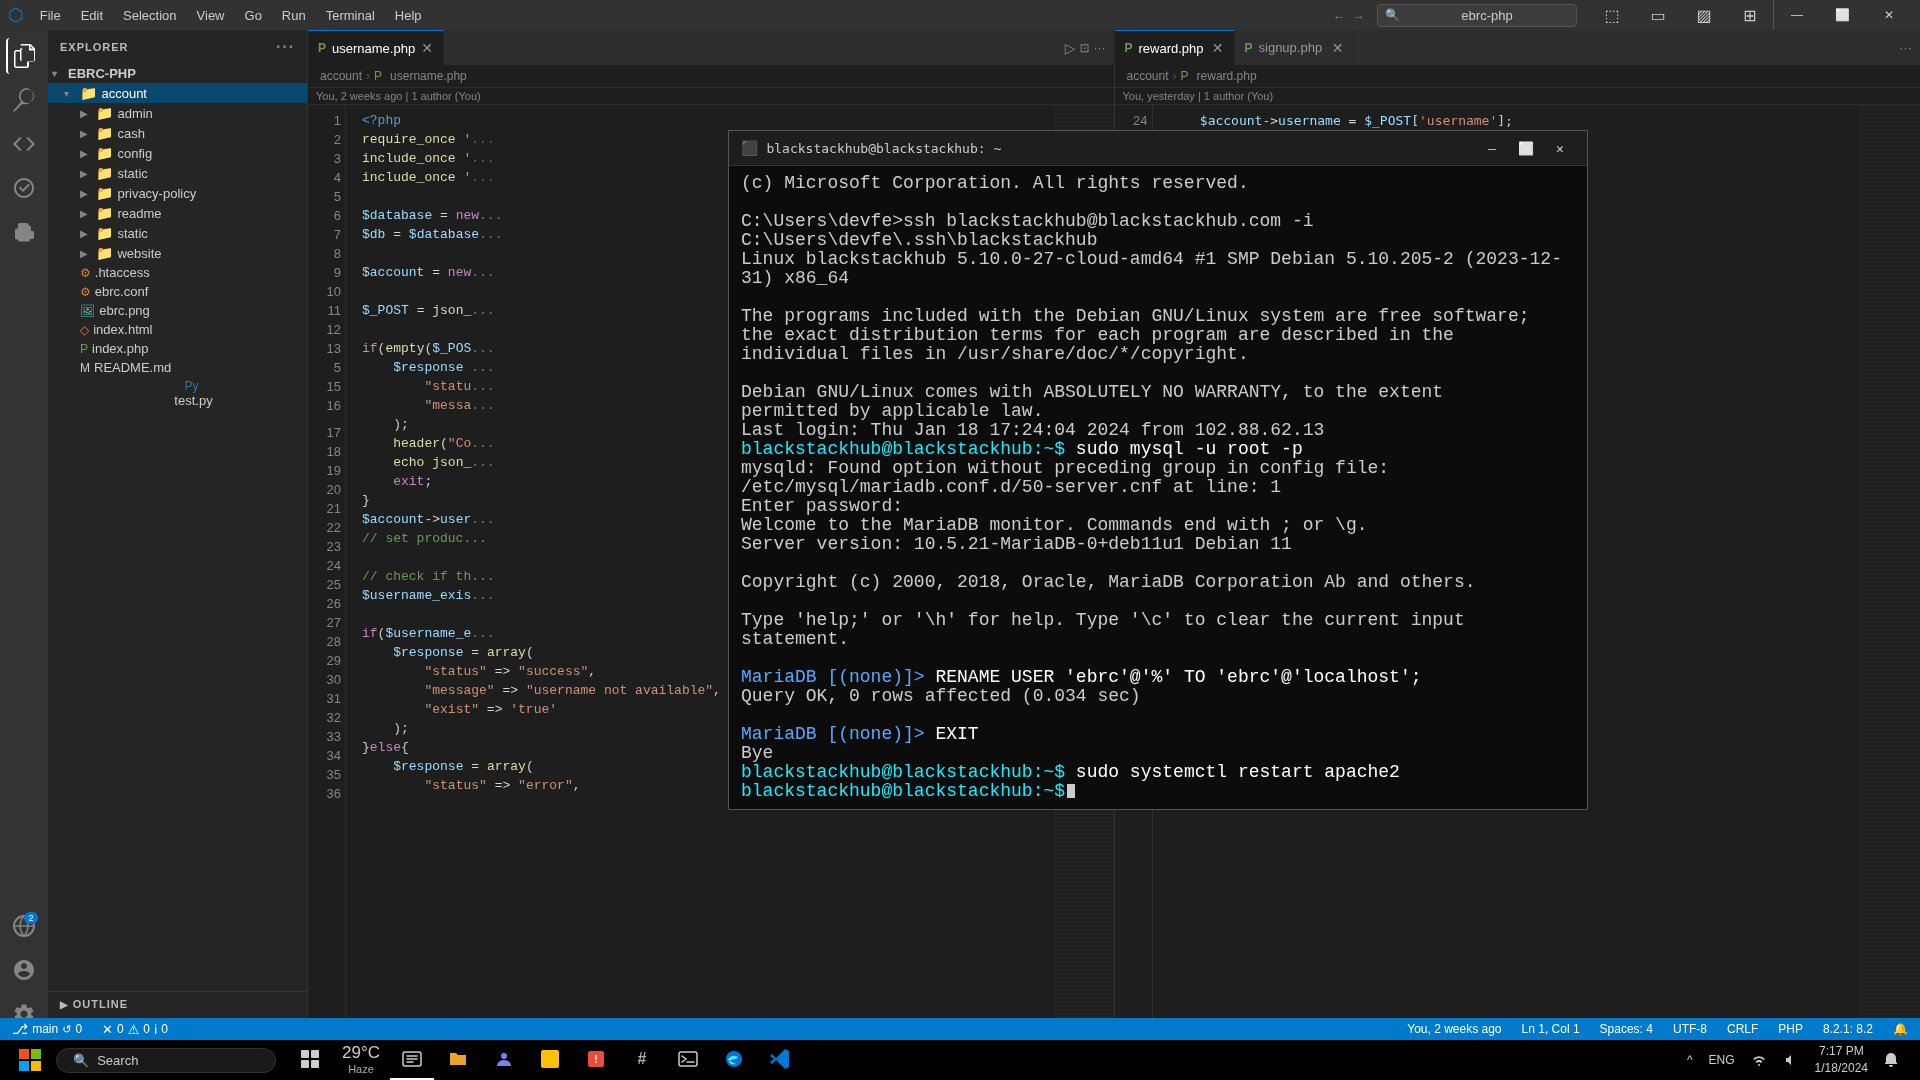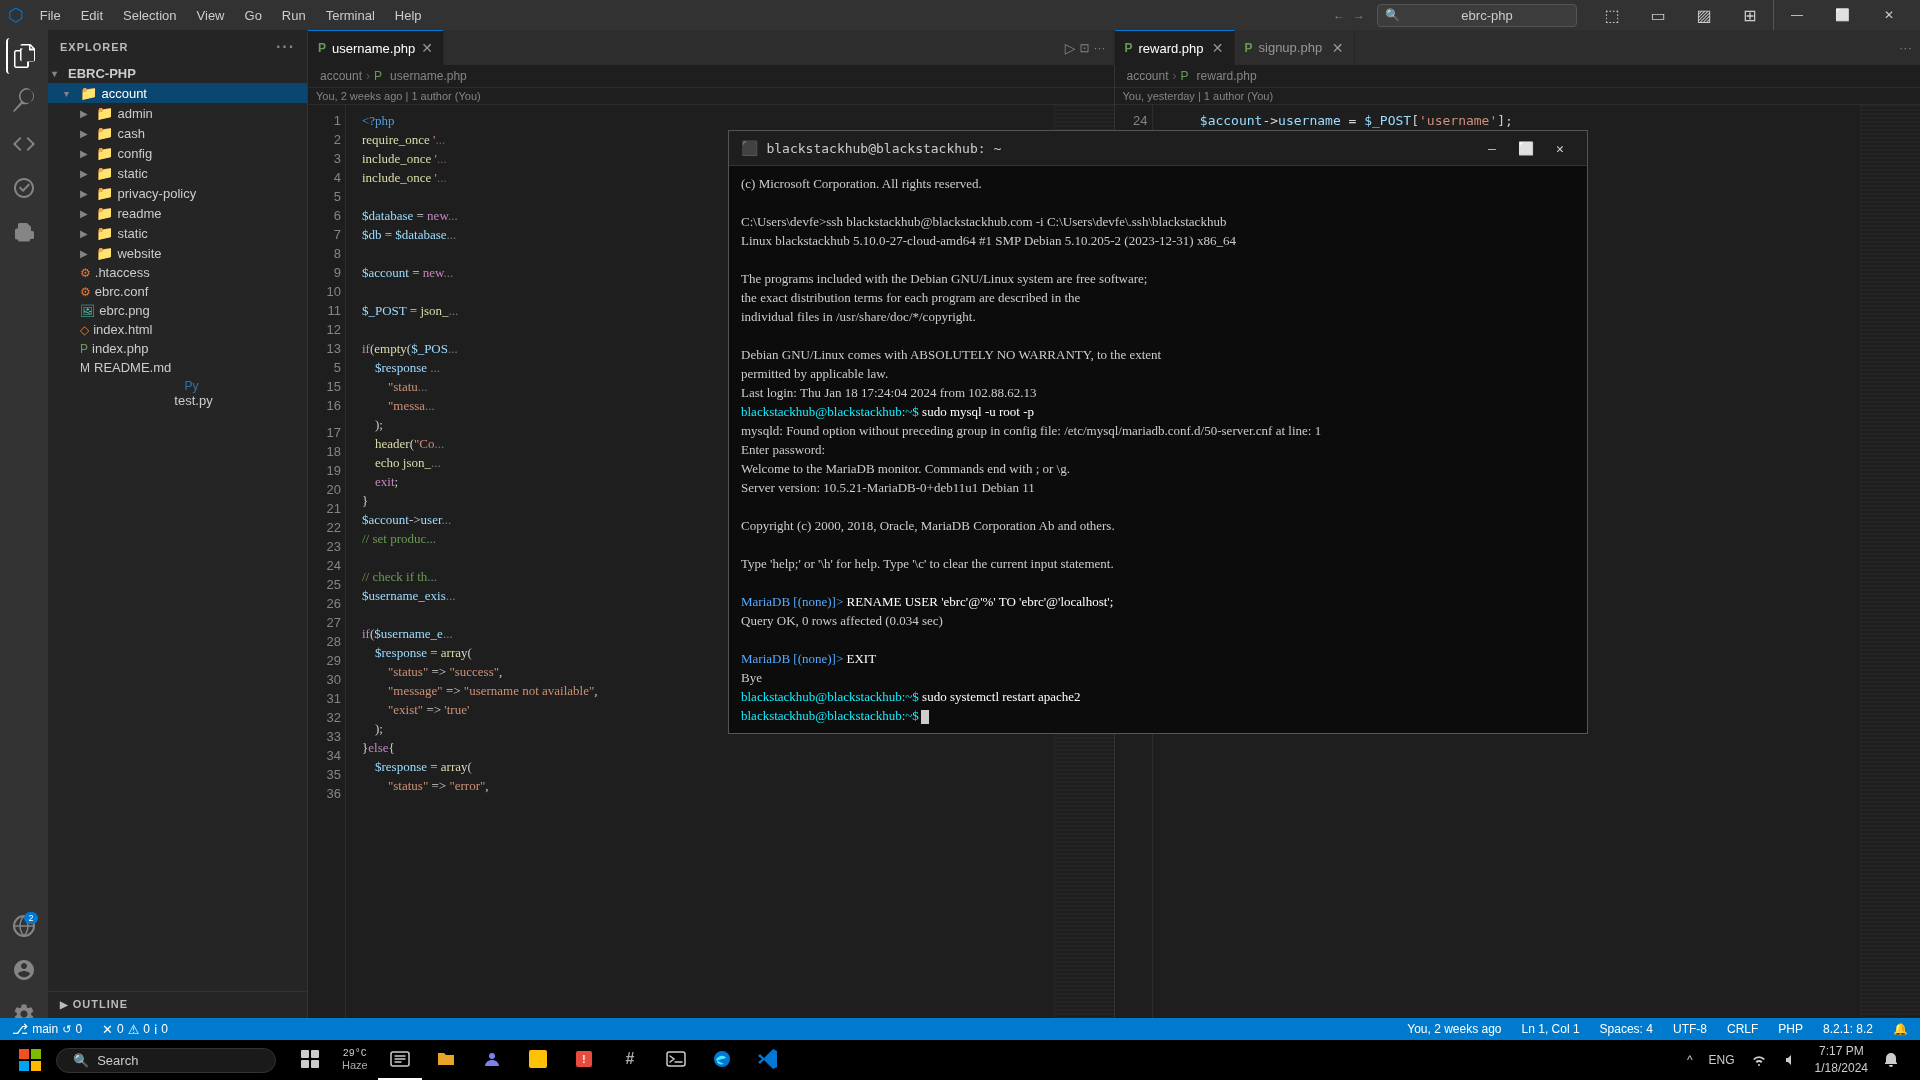"<?php" div.code-lines { font-family: Liberation Serif, serif -> Liberation Mono, monospace }
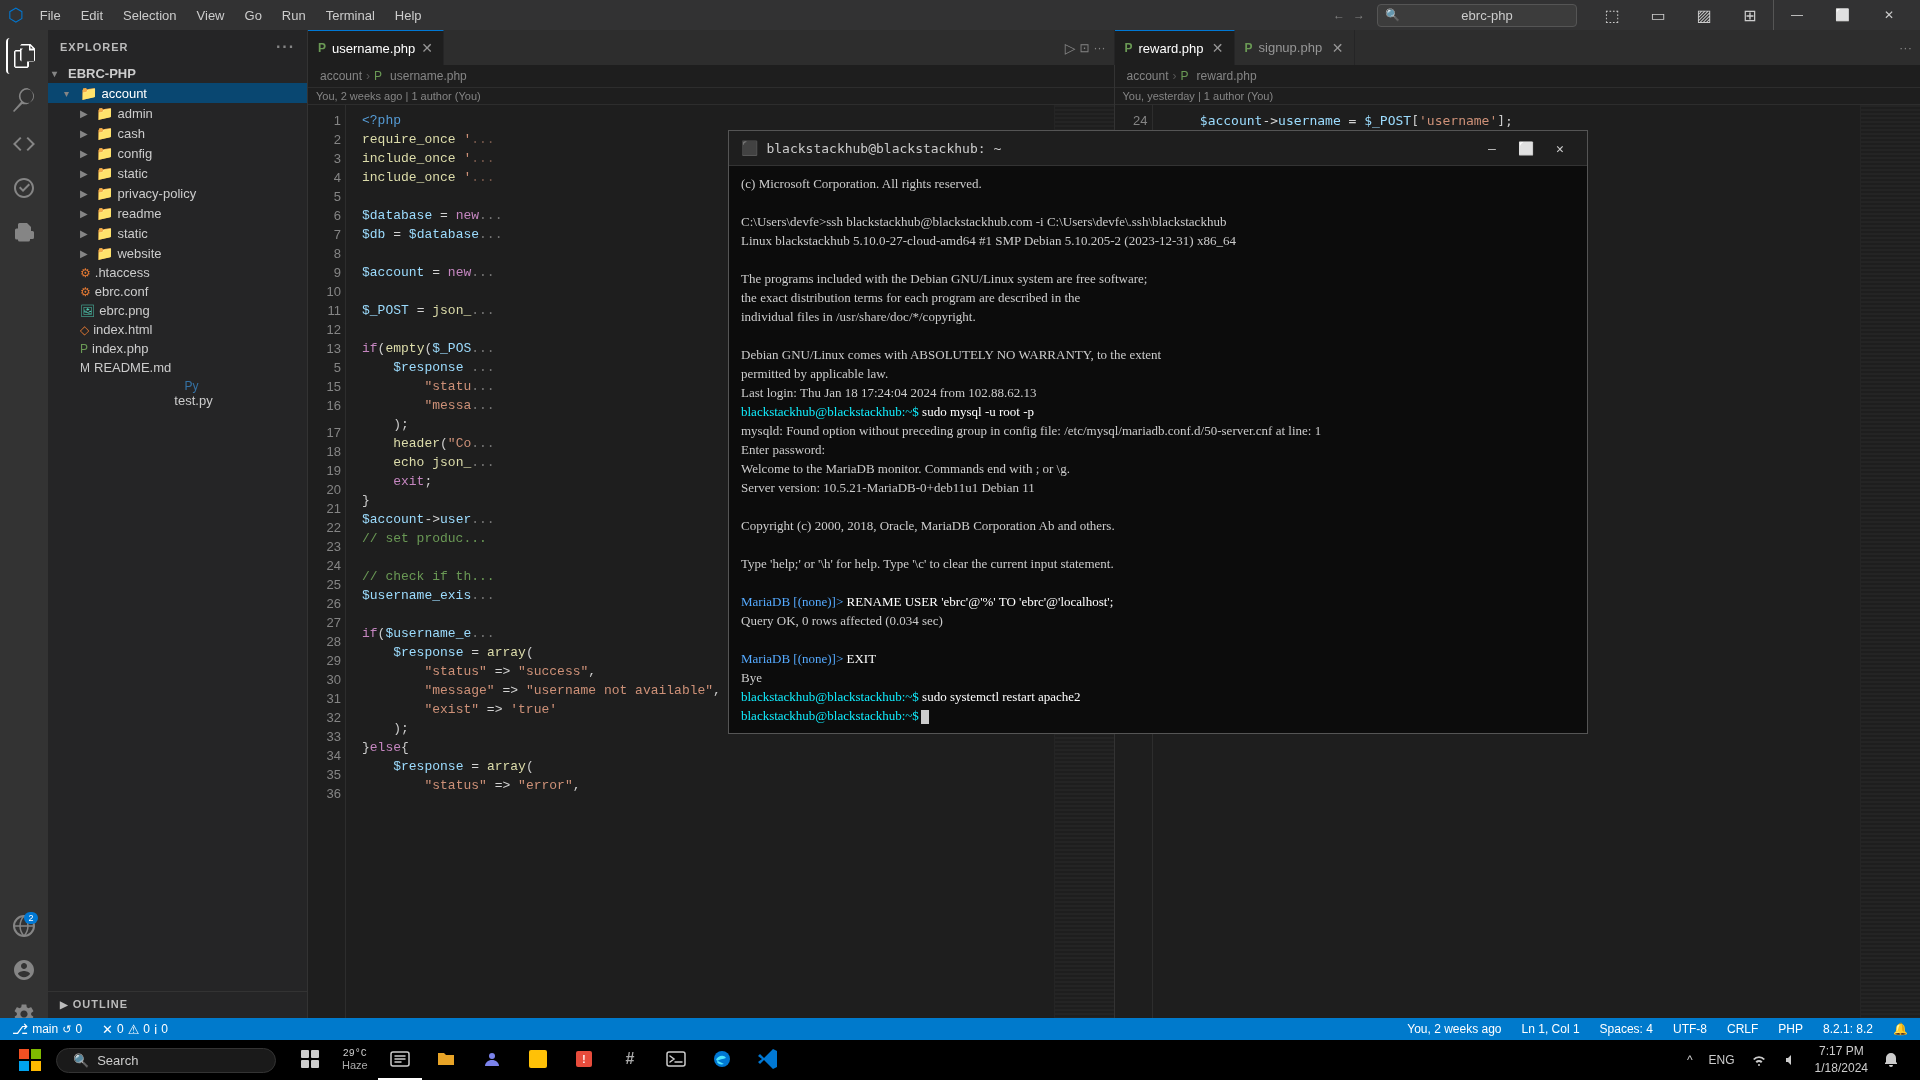"(c) Microsoft Corporation. All rights" div.terminal-body { font-family: Liberation Serif, serif -> Liberation Mono, monospace; font-size: 13px -> 18px }
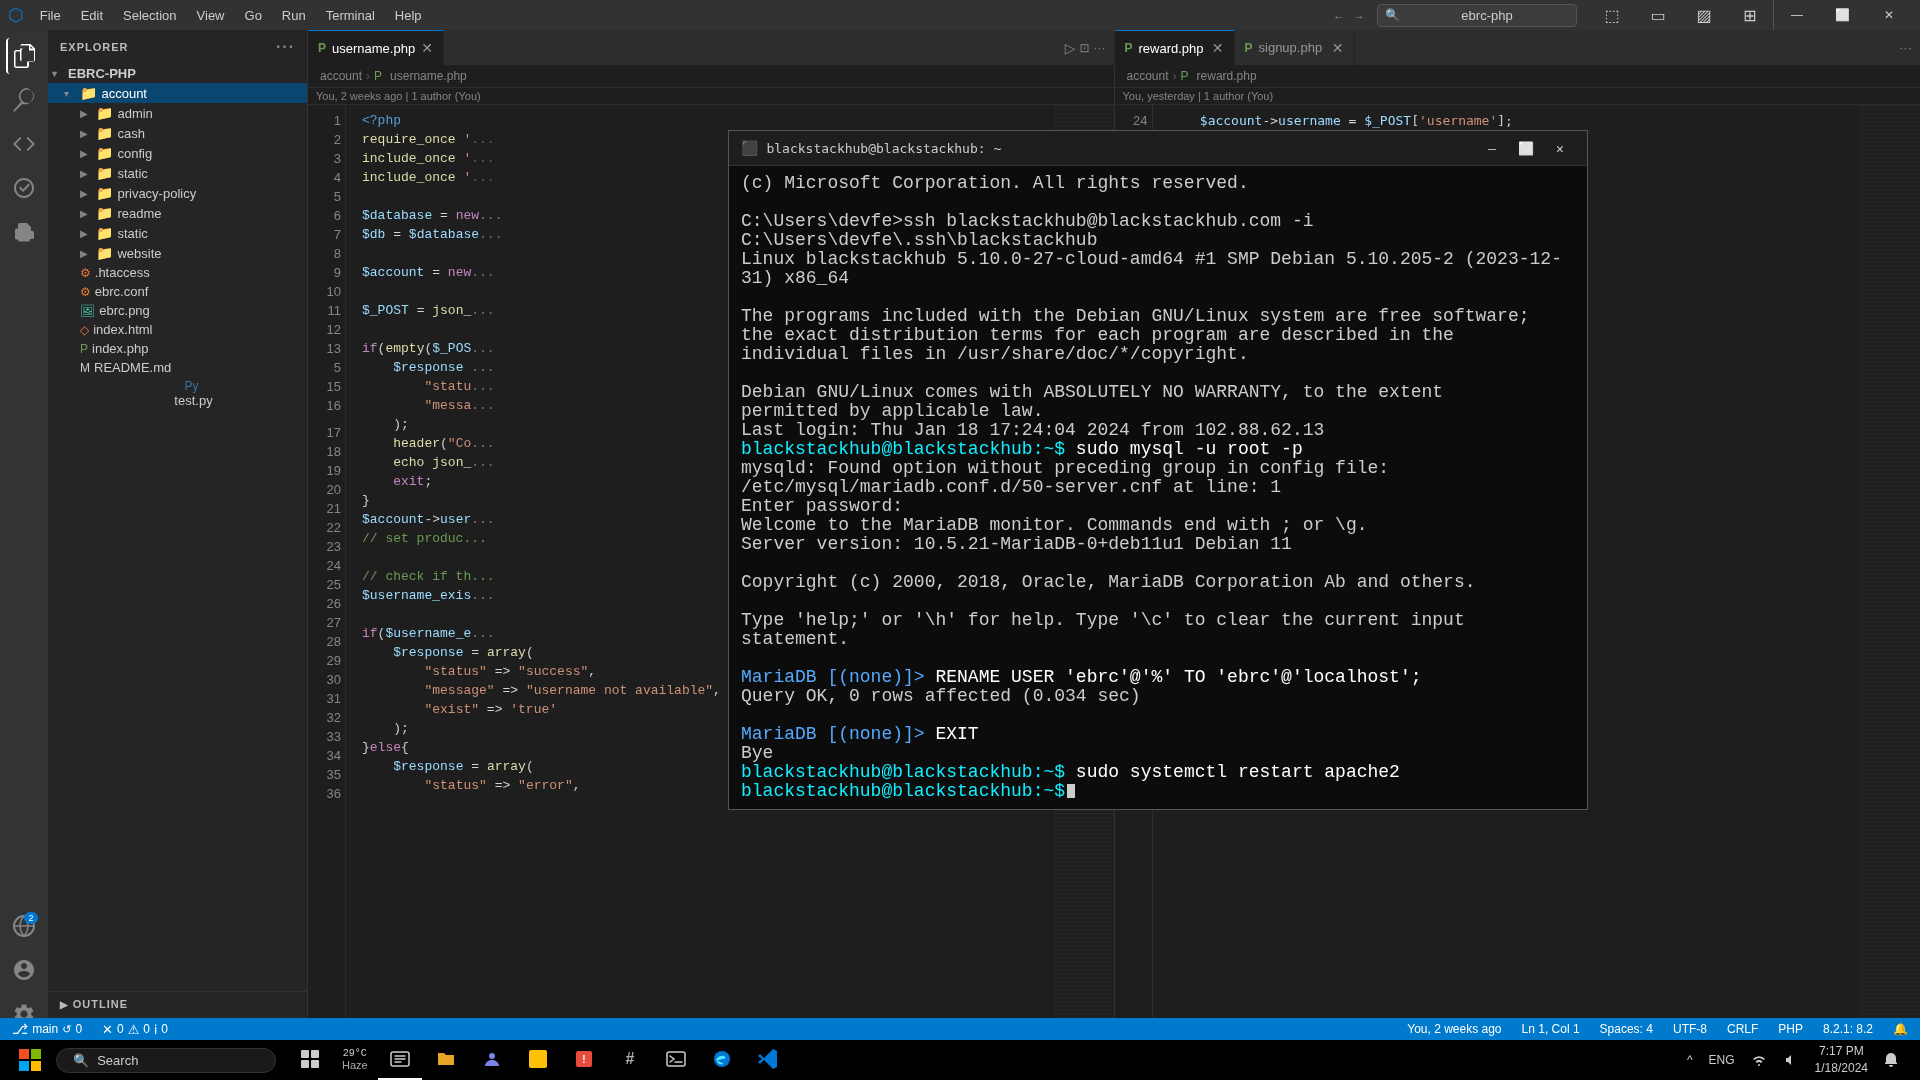"29°C" span { font-family: Liberation Mono, monospace -> none; font-size: 10px -> 17px }
